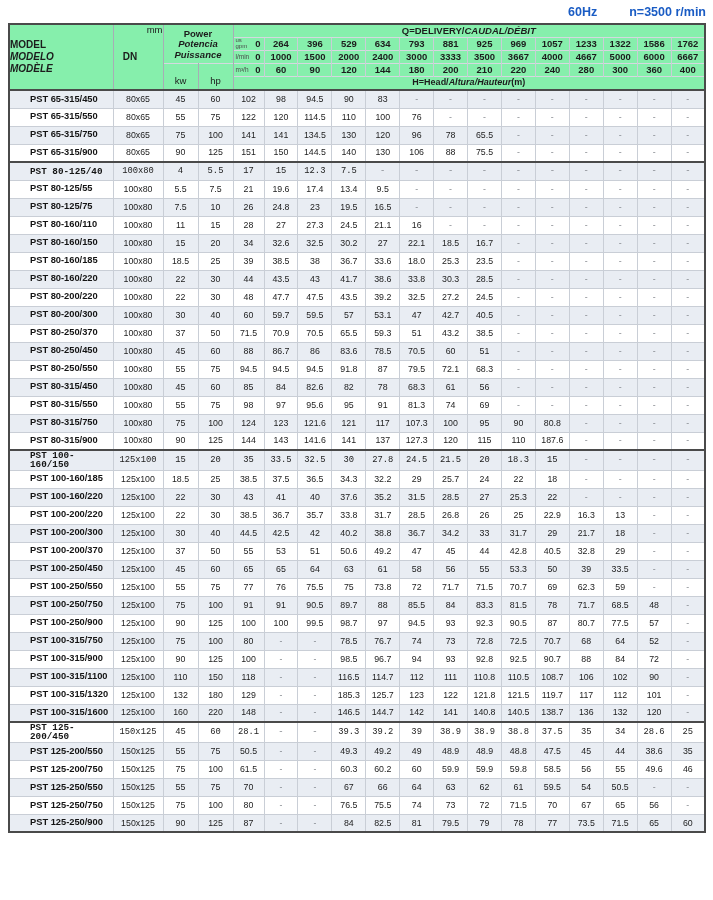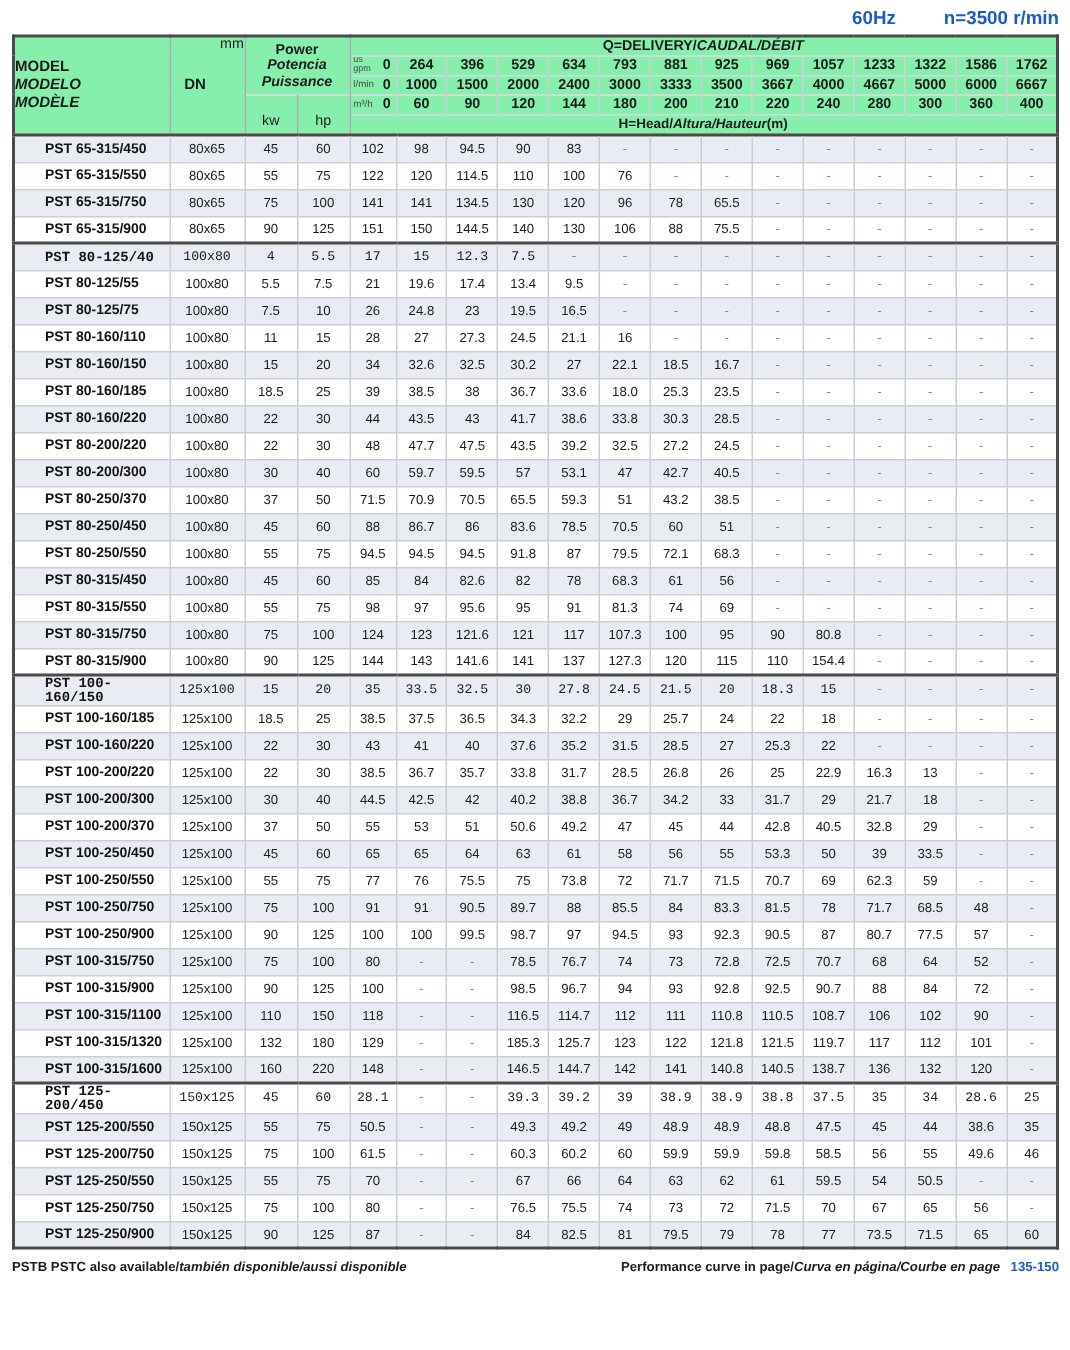"154.4" td.val { text: 154.4 -> 187.6 }
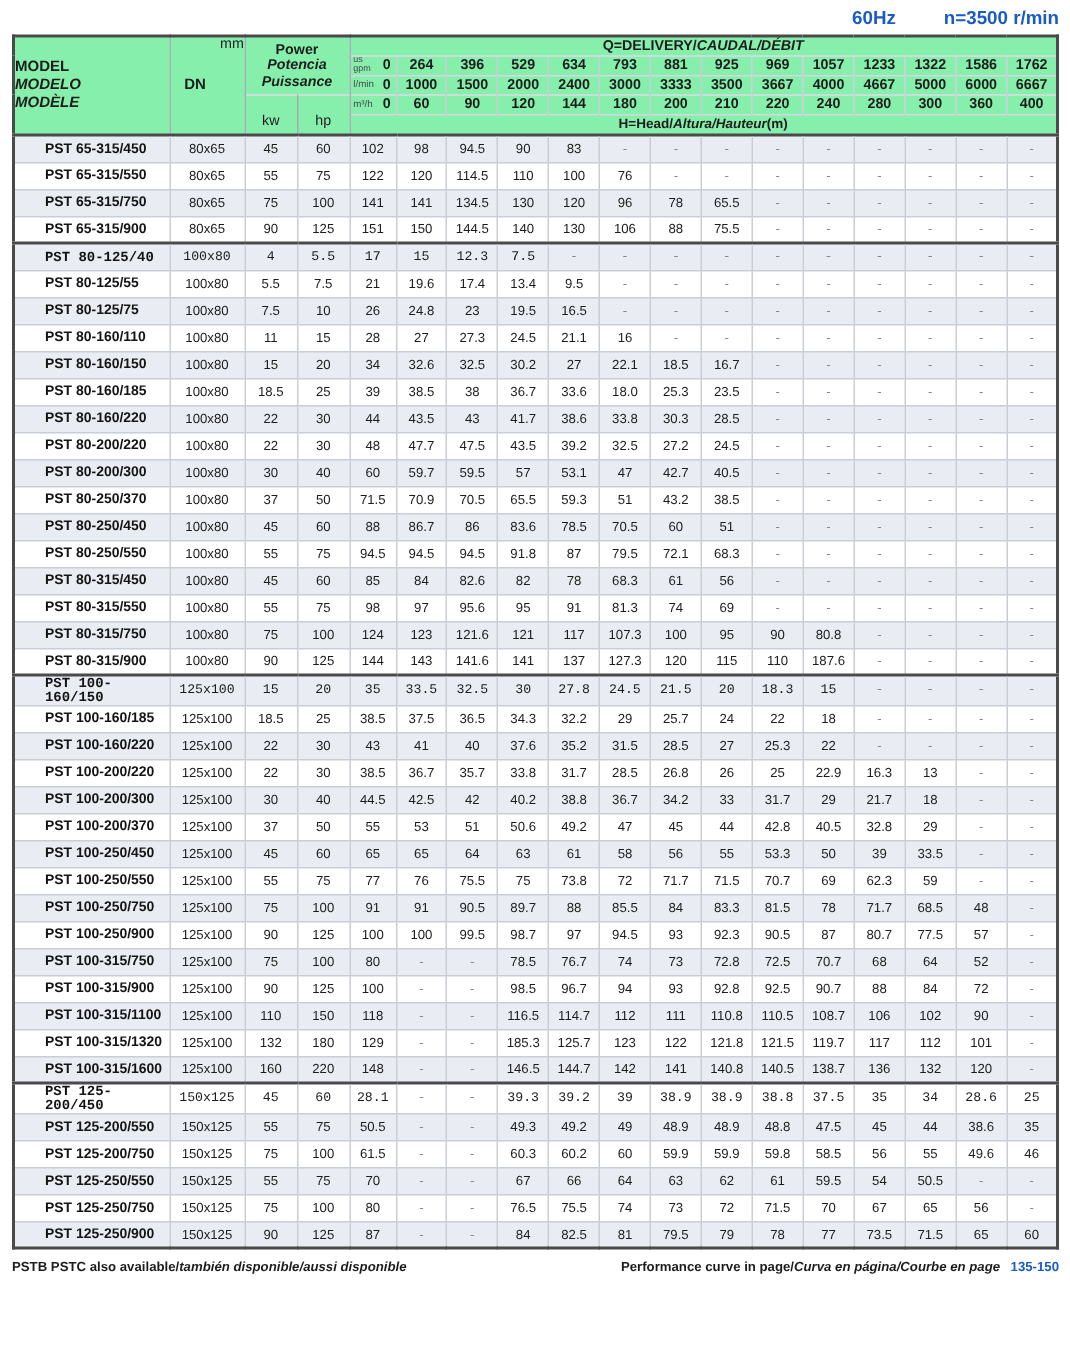"PSTB PSTC also available/también" div.footnote { html: <div> <div> <span>PSTB PSTC also available/</span><span>también disponible/aussi disponible</span> </div> <div> <span>Performance curve in page/</span><span>Curva en página/Courbe en page</span><span>135-150</span> </div> </div> -> none }
